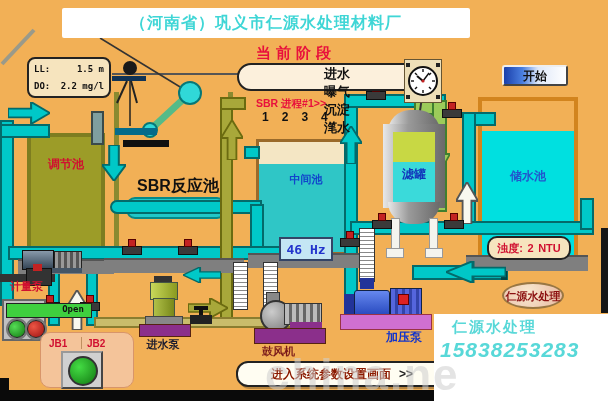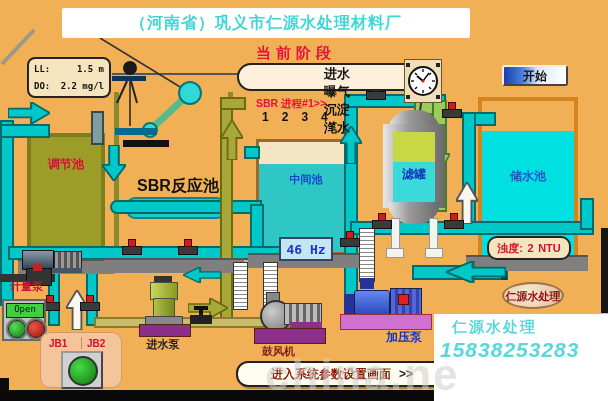"Open" #open-head { font-weight: normal -> bold; padding-left: none -> 48px }
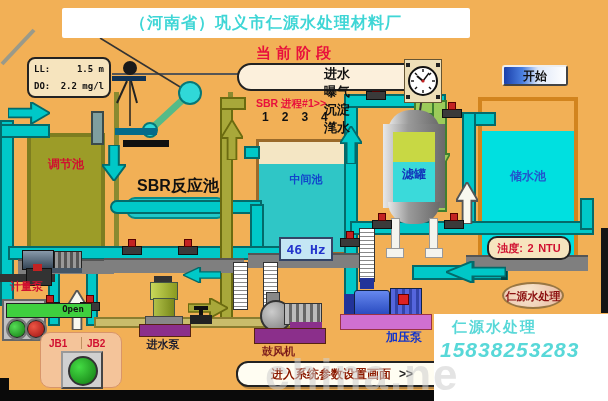"JB1" #jb-panel { width: 82px -> 94px }
